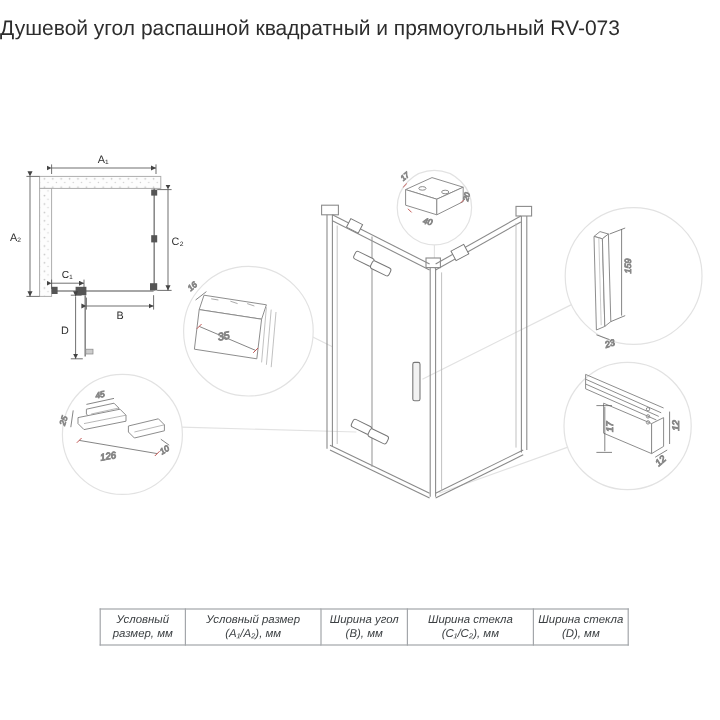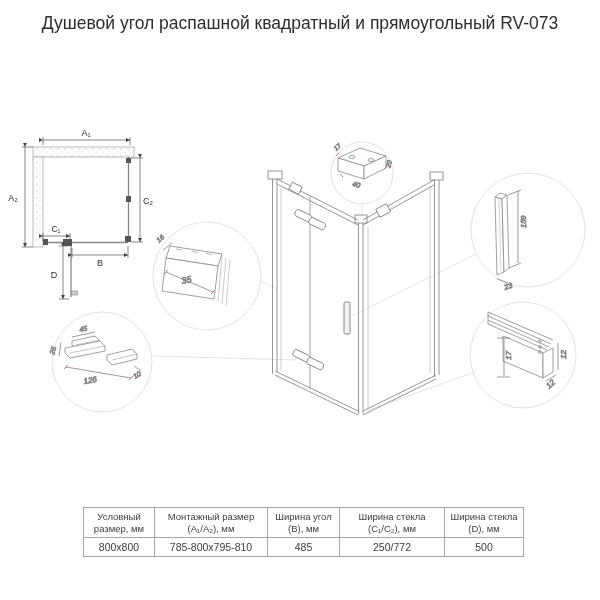"Душевой угол распашной квадратный и" #title { text-align: center -> left }
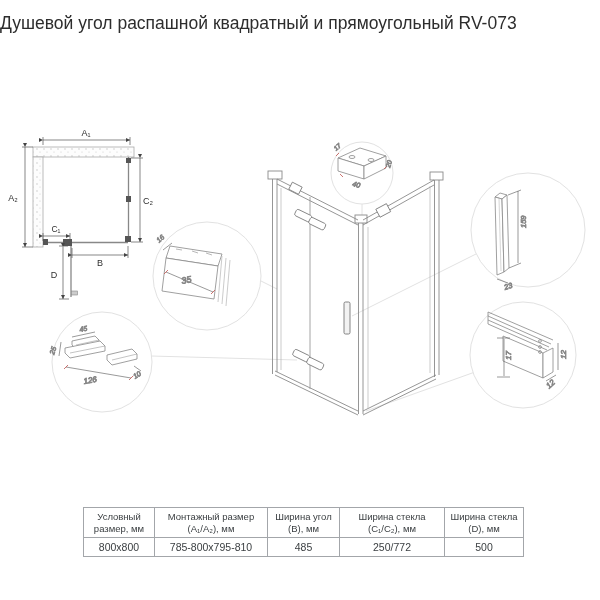"Условный размер, мм" table.spec th { font-style: none -> italic }
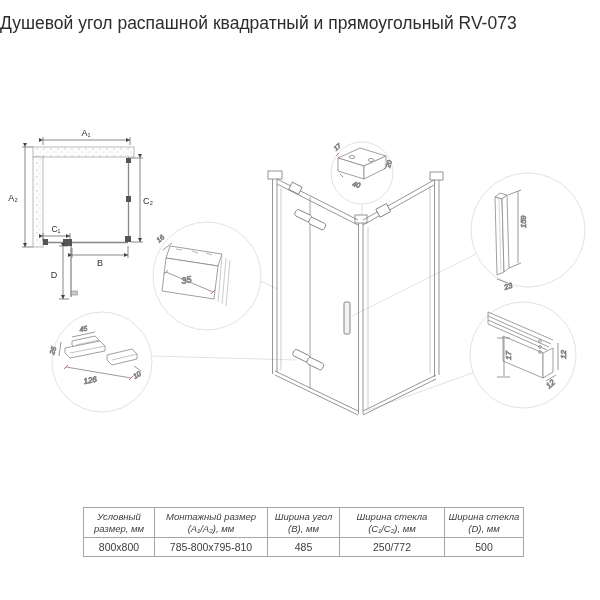"Монтажный размер (A₁/A₂), мм" th { text: Монтажный -> Условный }
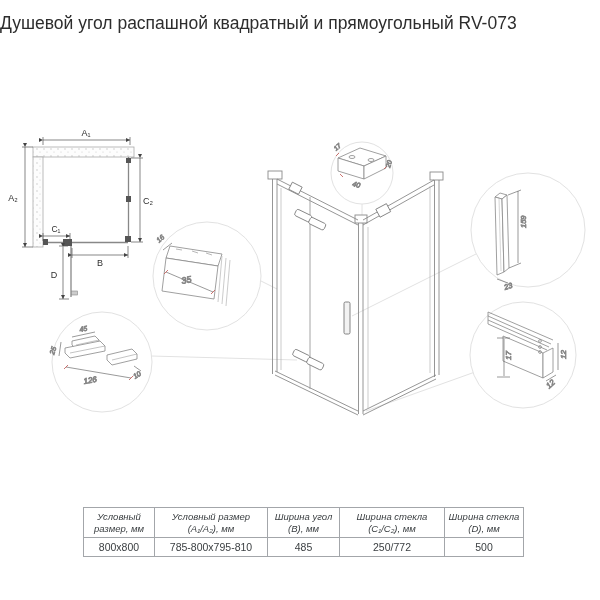"800x800" tr { html: <tr> <td>800x800</td> <td>785-800x795-810</td> <td>485</td> <td>250/772</td> <td>500</td> </tr> -> none }
